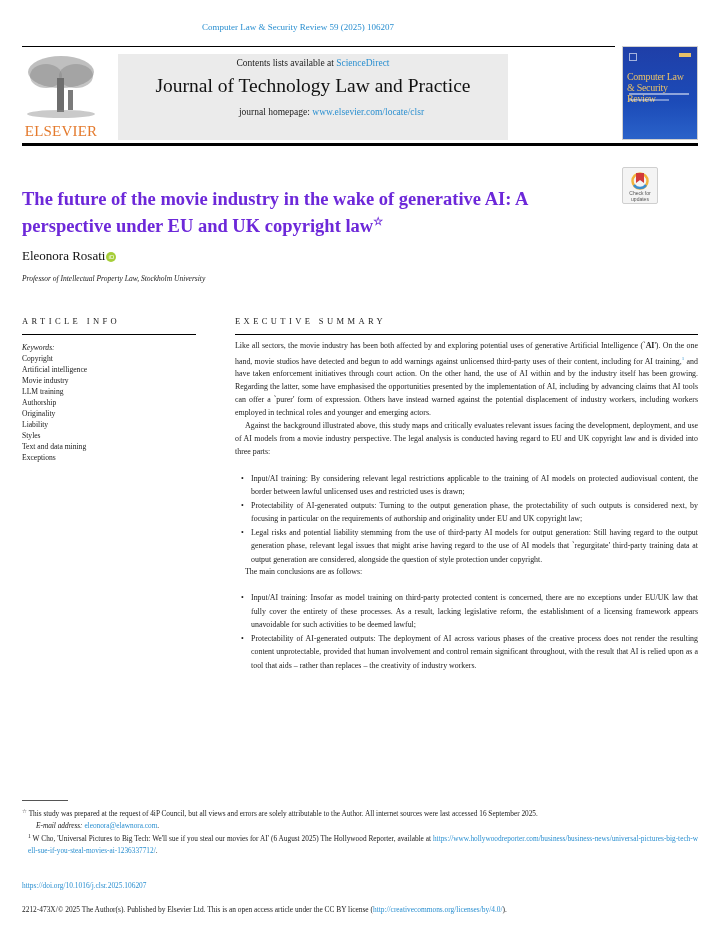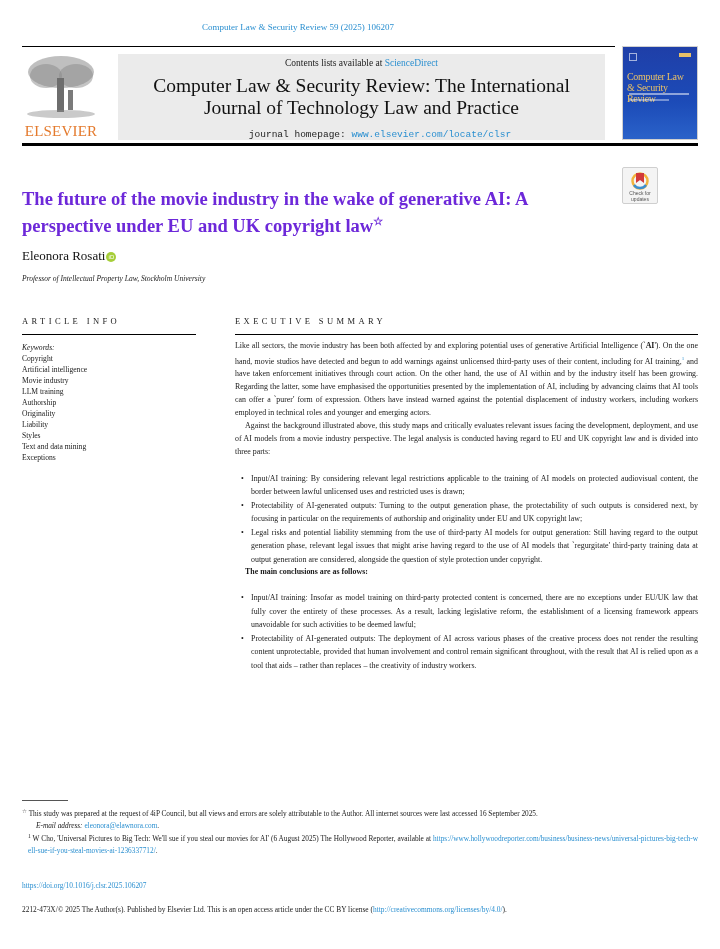"Contents lists available at" .banner { width: 487px -> 390px }
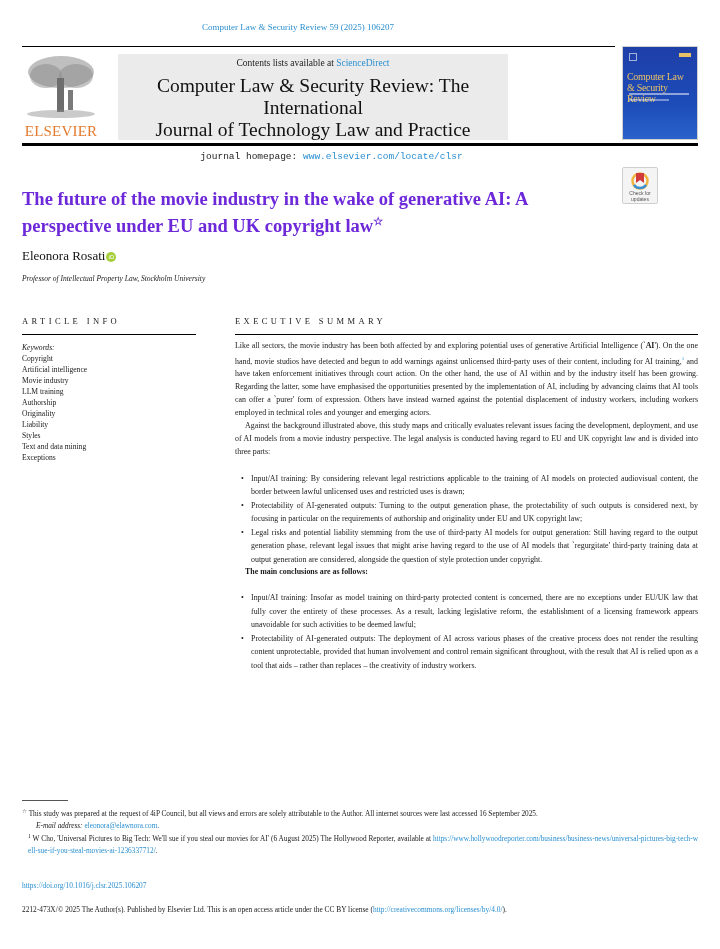"Computer Law & Security Review:" div { html: <div>Computer Law &amp; Security Review: The International</div> -> none }
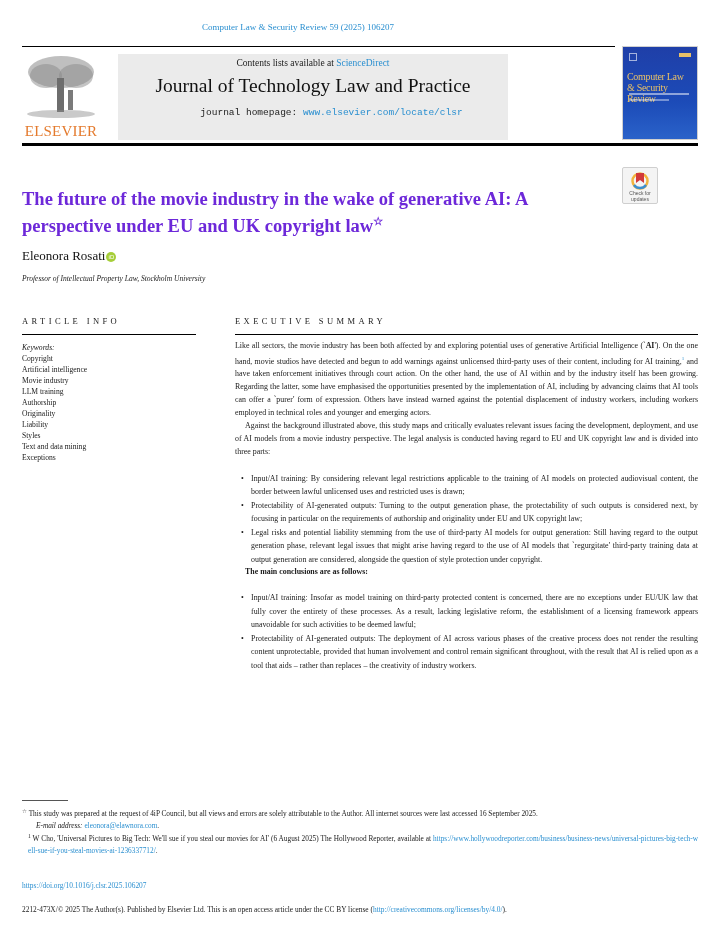"journal homepage:" .banner .homepage { font-family: Liberation Mono, monospace -> Liberation Serif, serif }
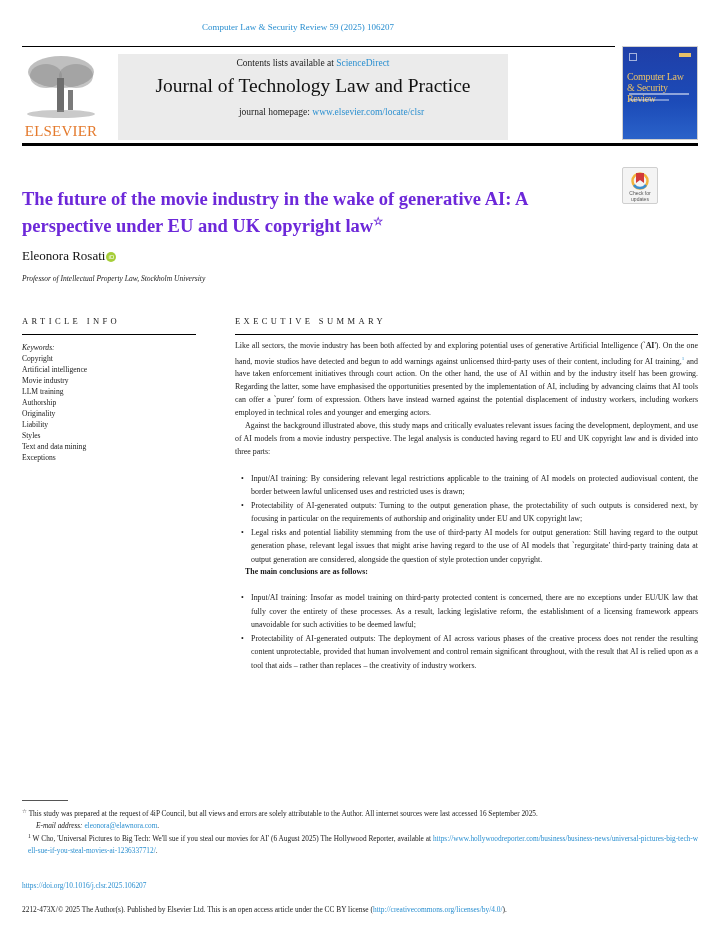"The main conclusions are as" .summary-col .conclusions { font-weight: bold -> none }
